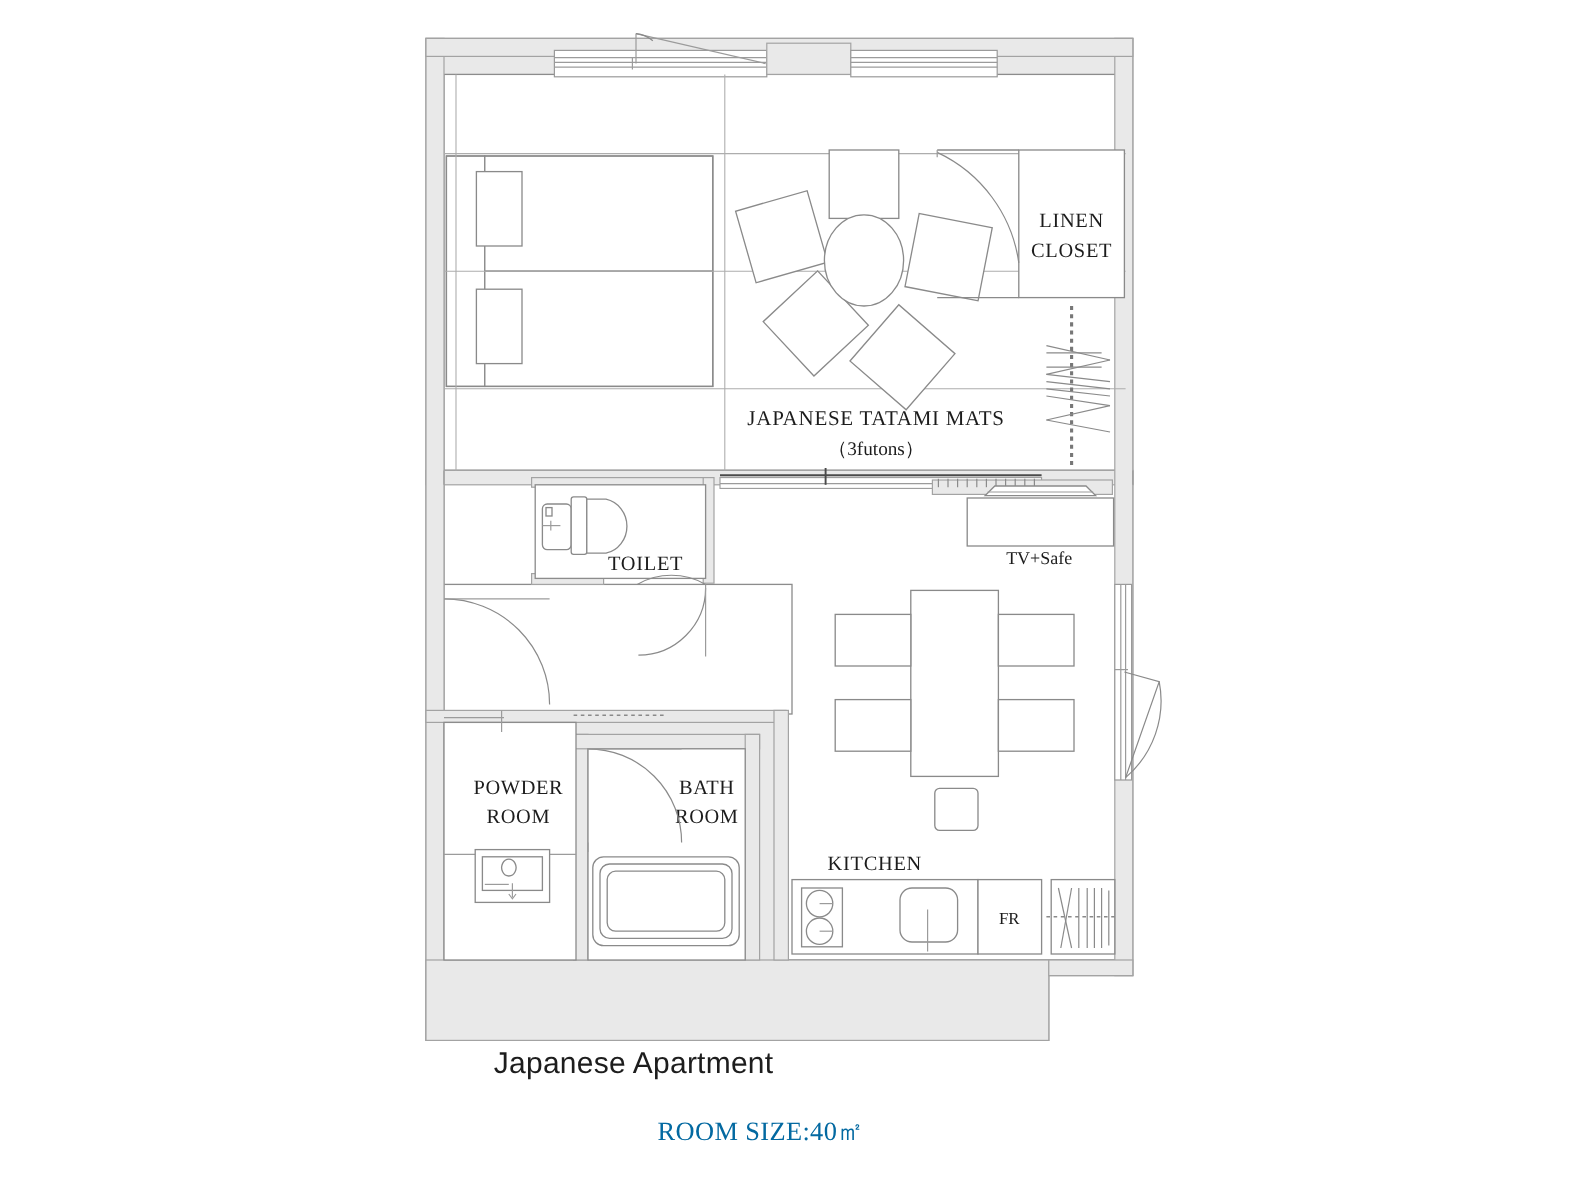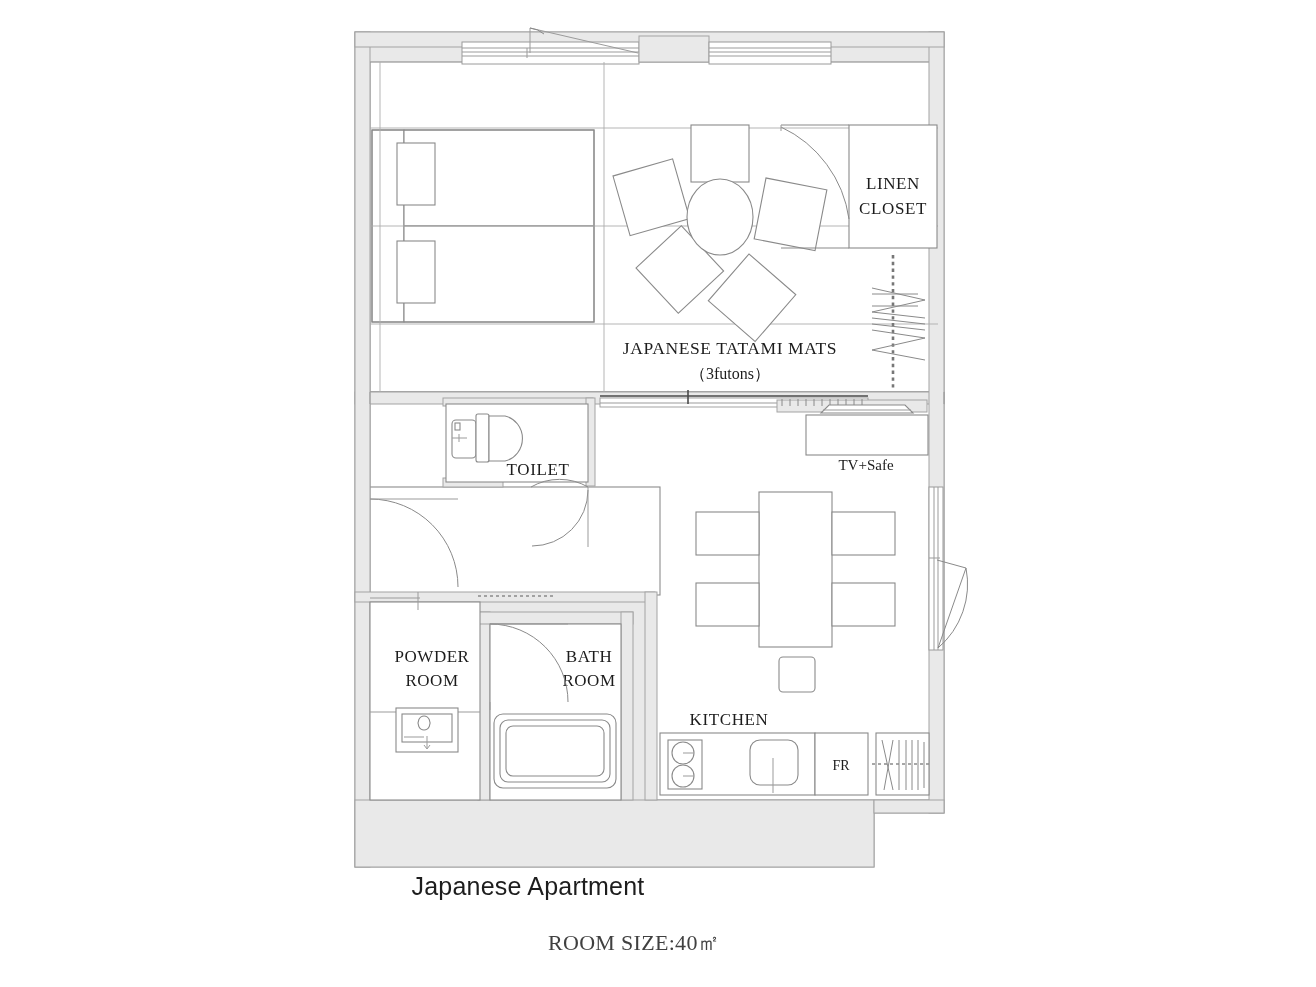"ROOM SIZE:40㎡" #size-caption { color: #404040 -> #0369a1 }
